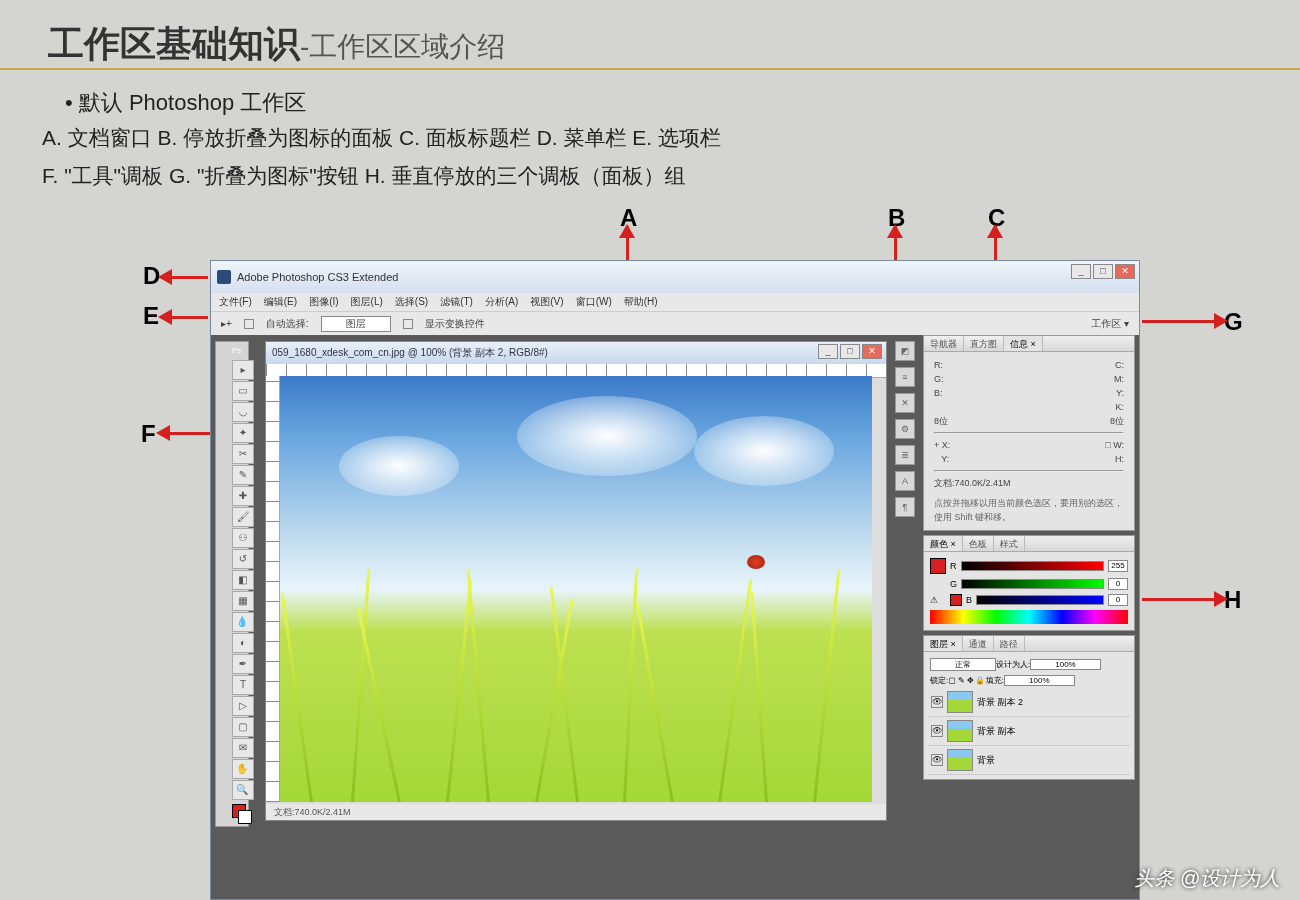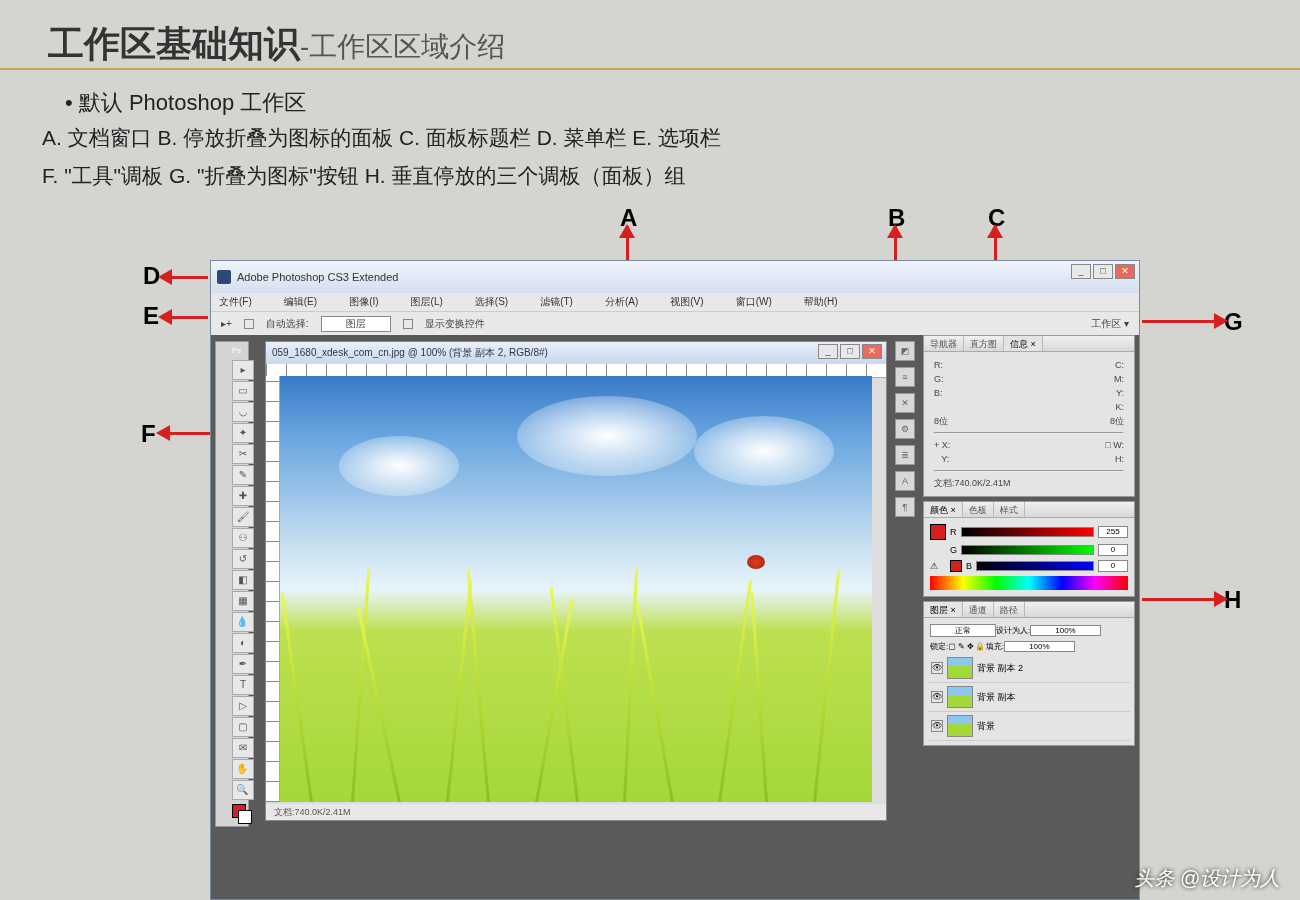"文件(F)" .ps-menubar { gap: 32px -> 12px }
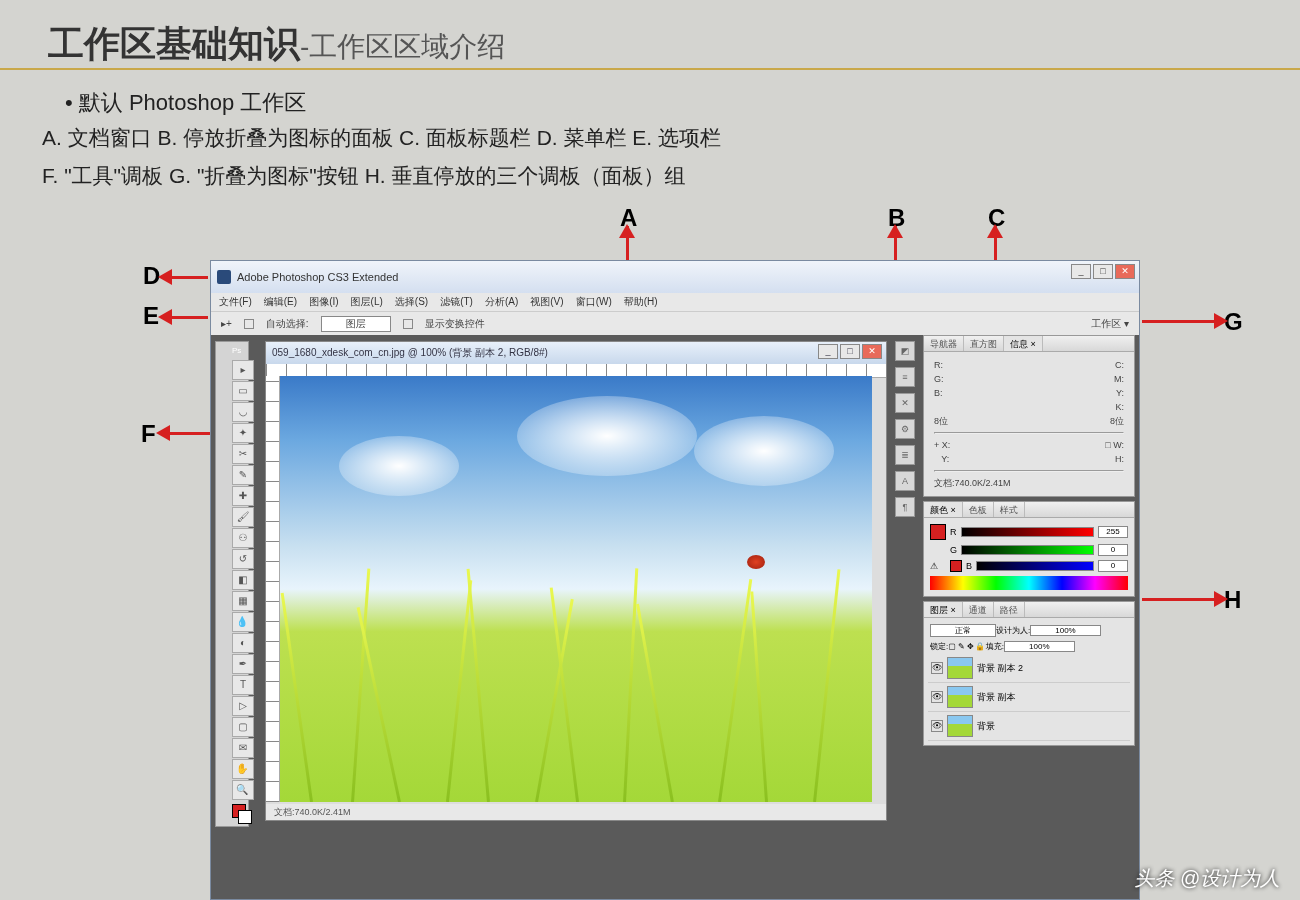"点按并拖移以用当前颜色选区，要用别的选区，使用 Shift 键和移。" div { html: none -> <div>点按并拖移以用当前颜色选区，要用别的选区，使用 Shift 键和移。</div> }
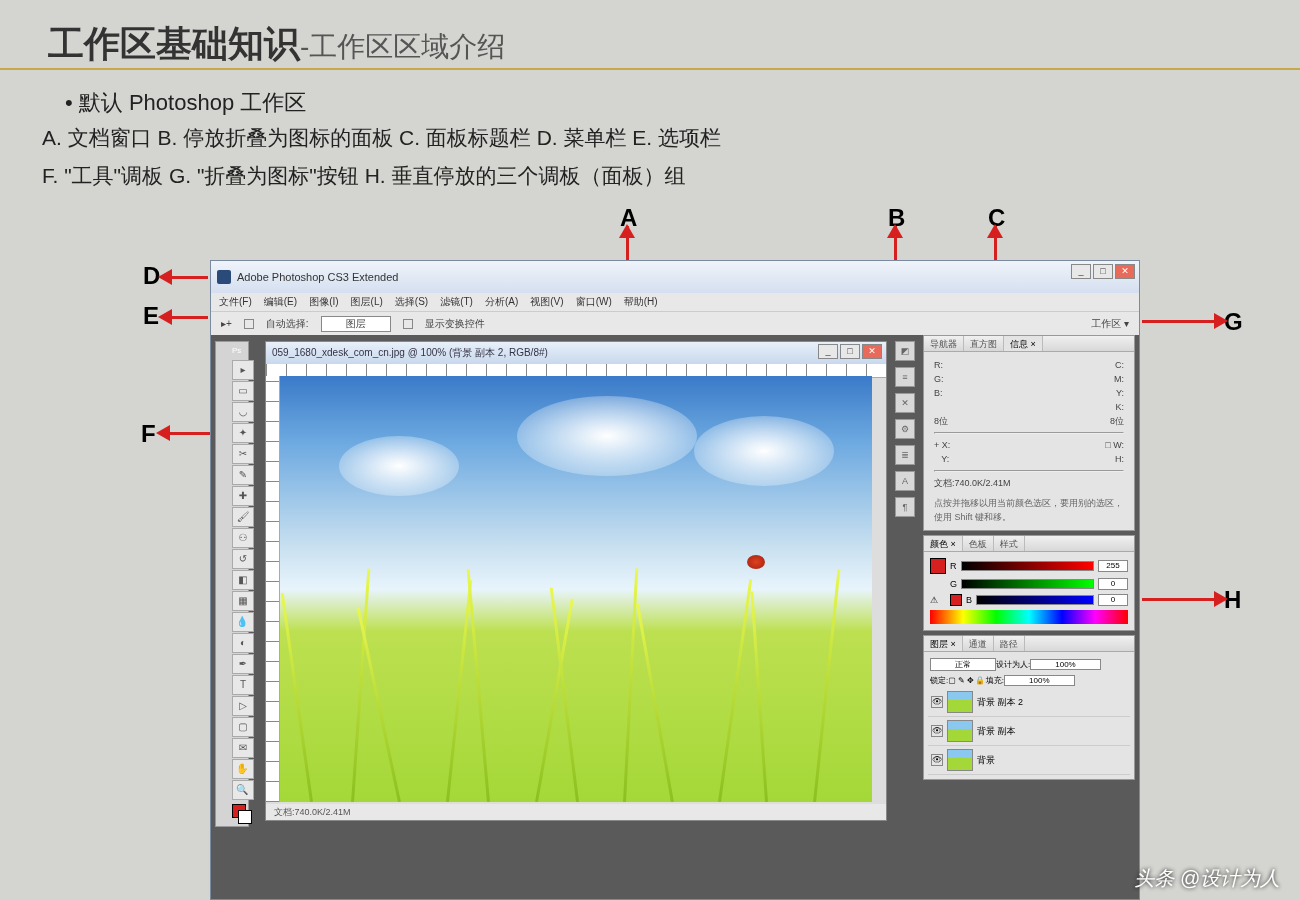"255" .c-val { width: 30px -> 20px }
